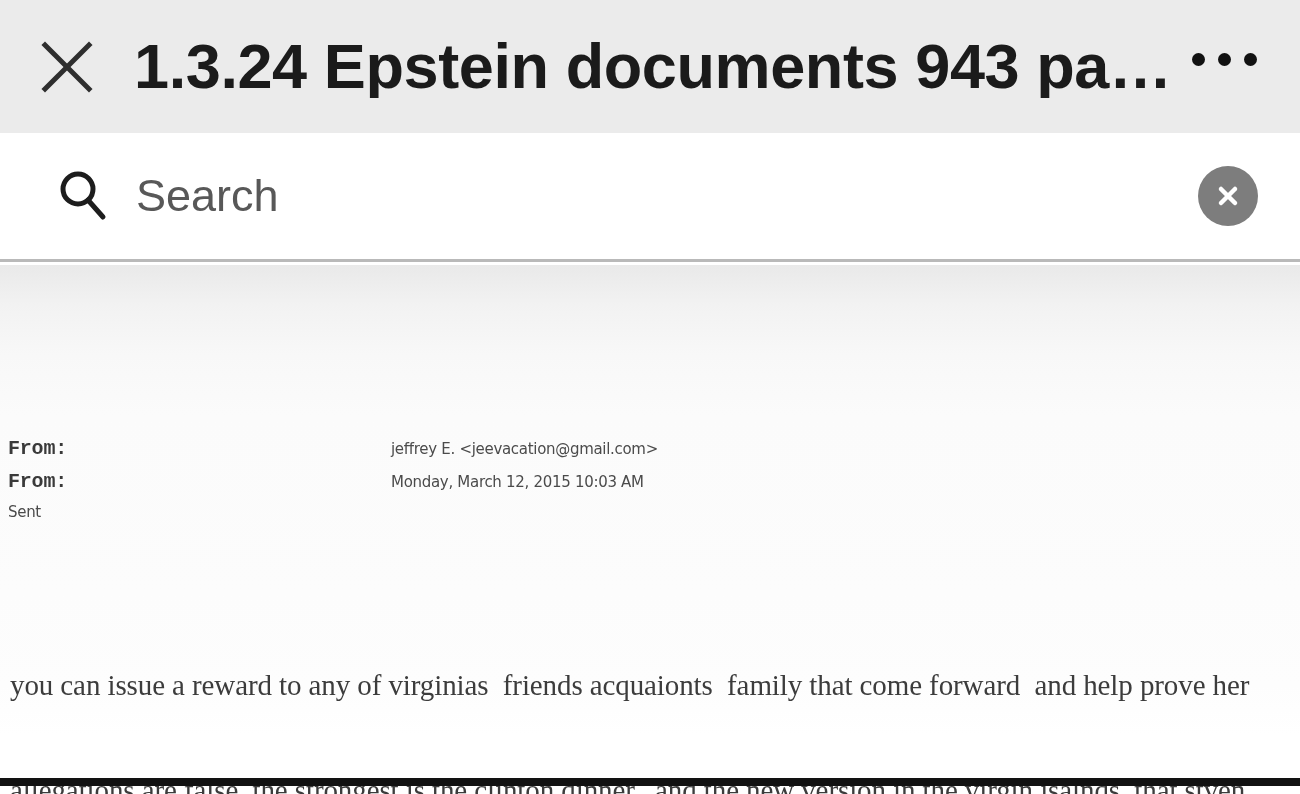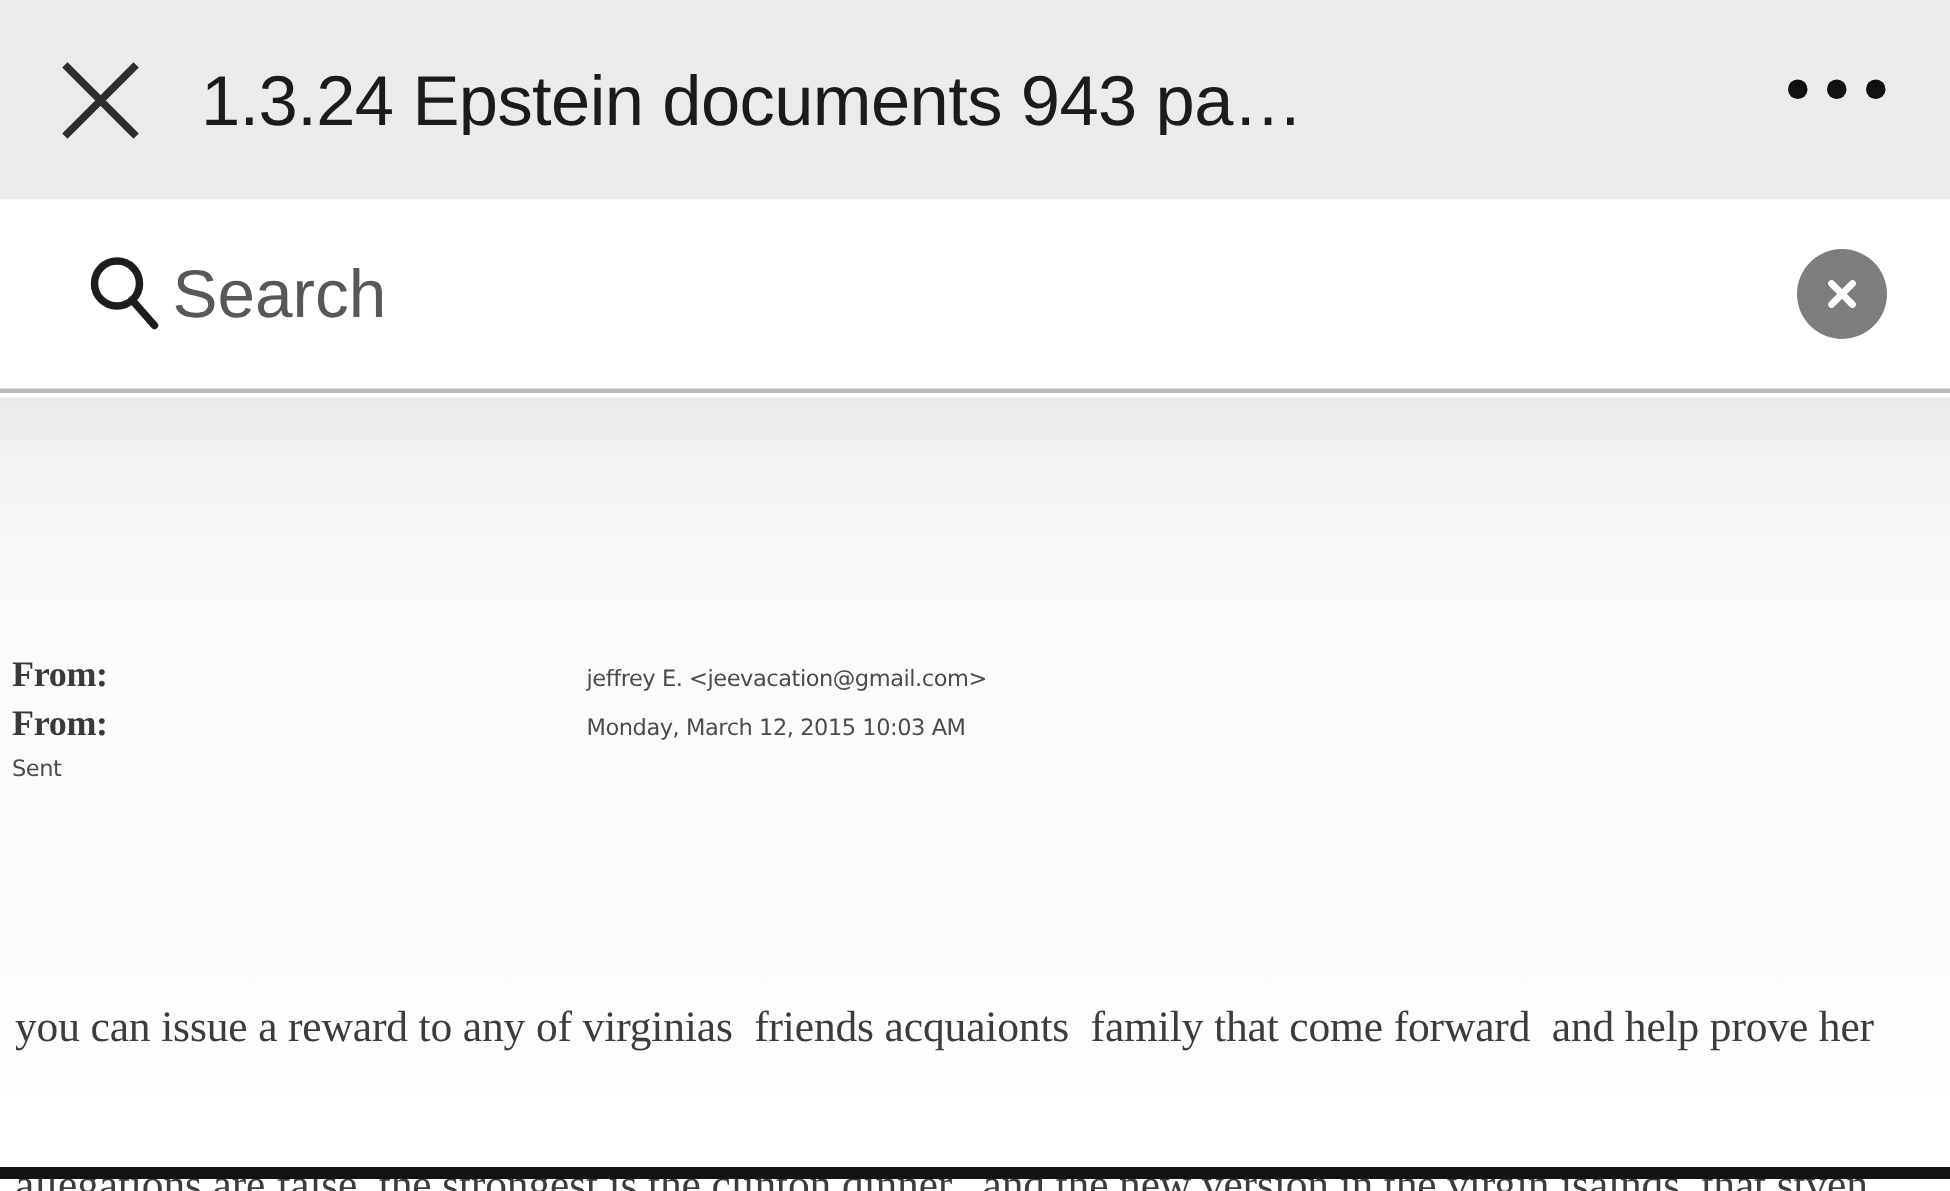"1.3.24 Epstein documents 943 pa…" .doc-title { font-size: 47px -> 63px; font-weight: 400 -> 700 }
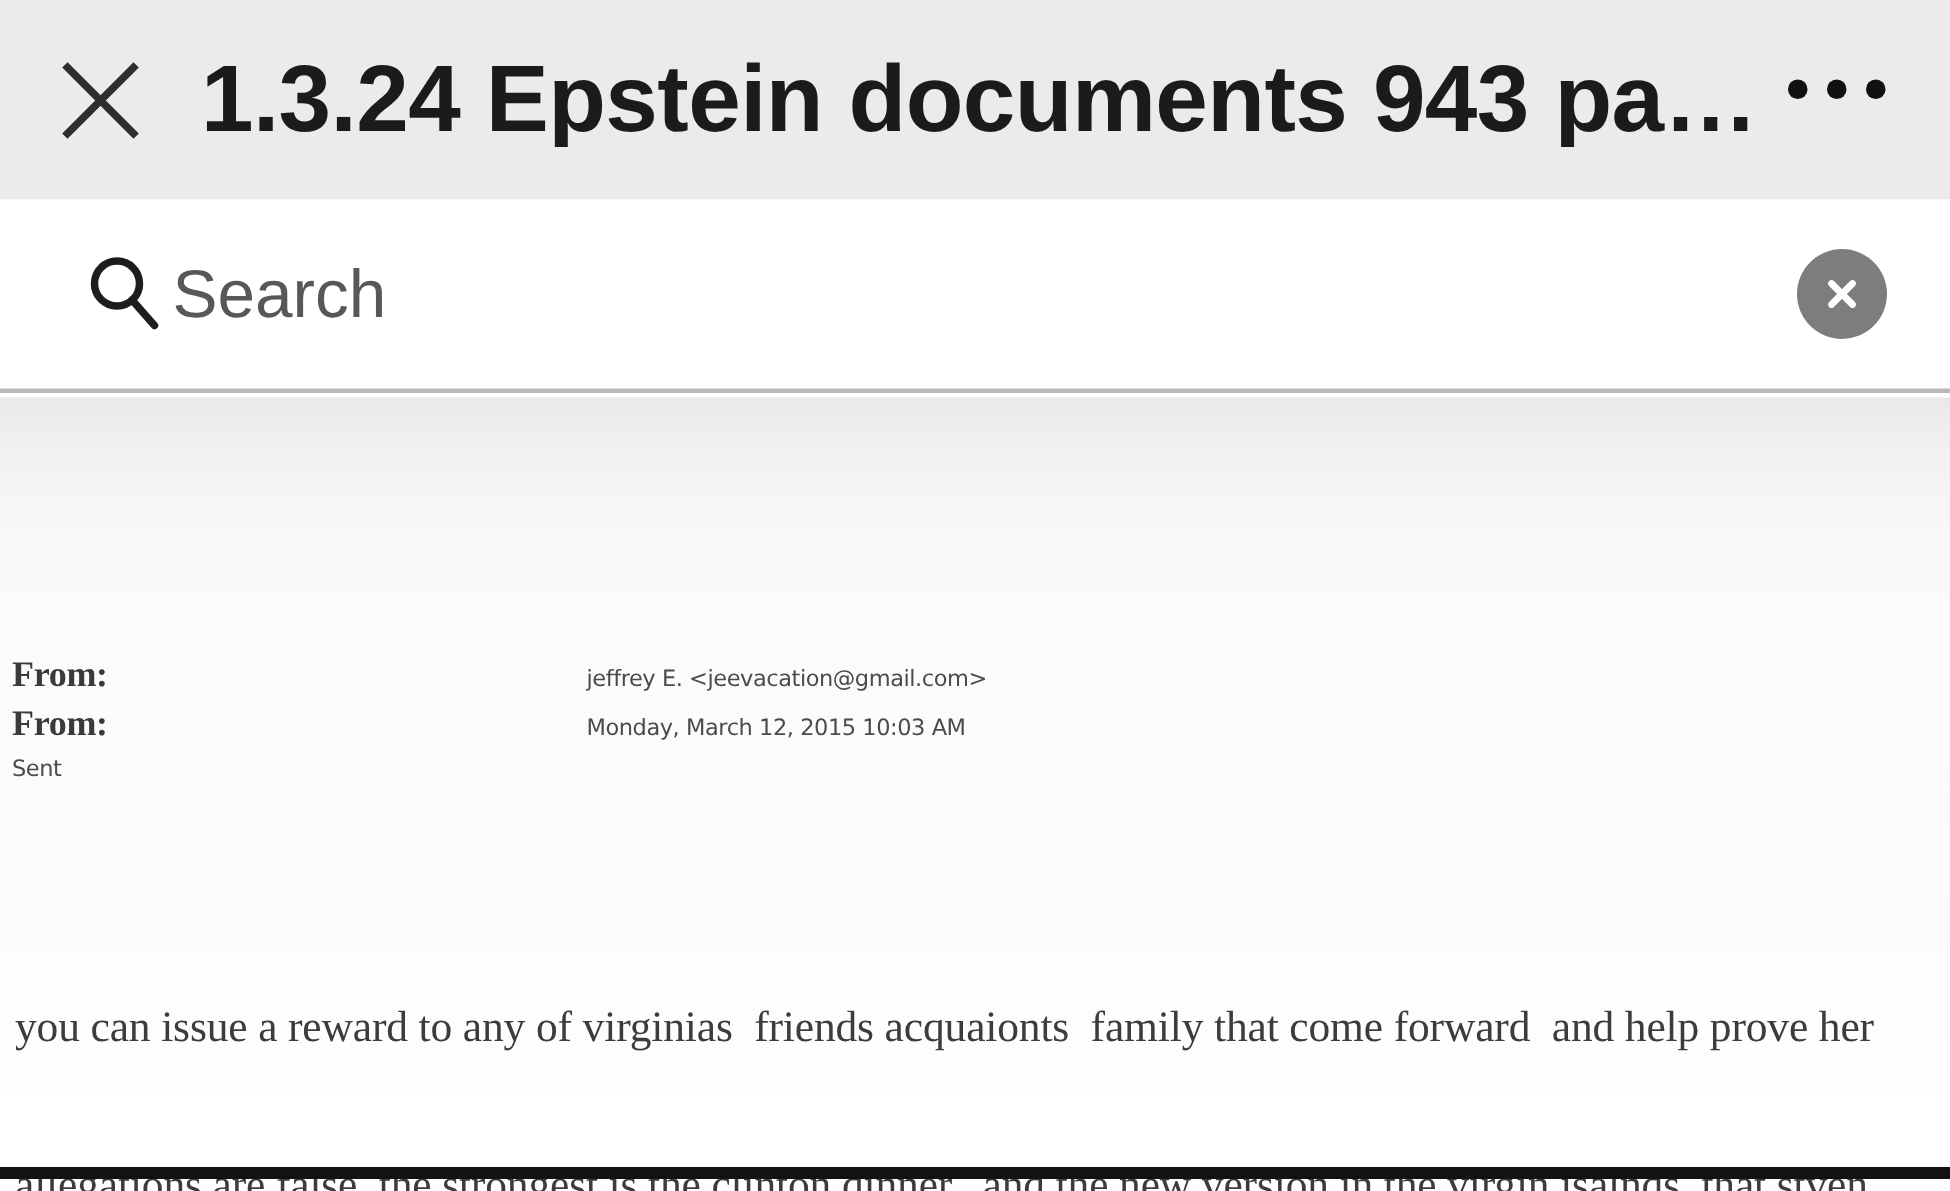"Search" .search-input { margin-left: 3px -> 24px }
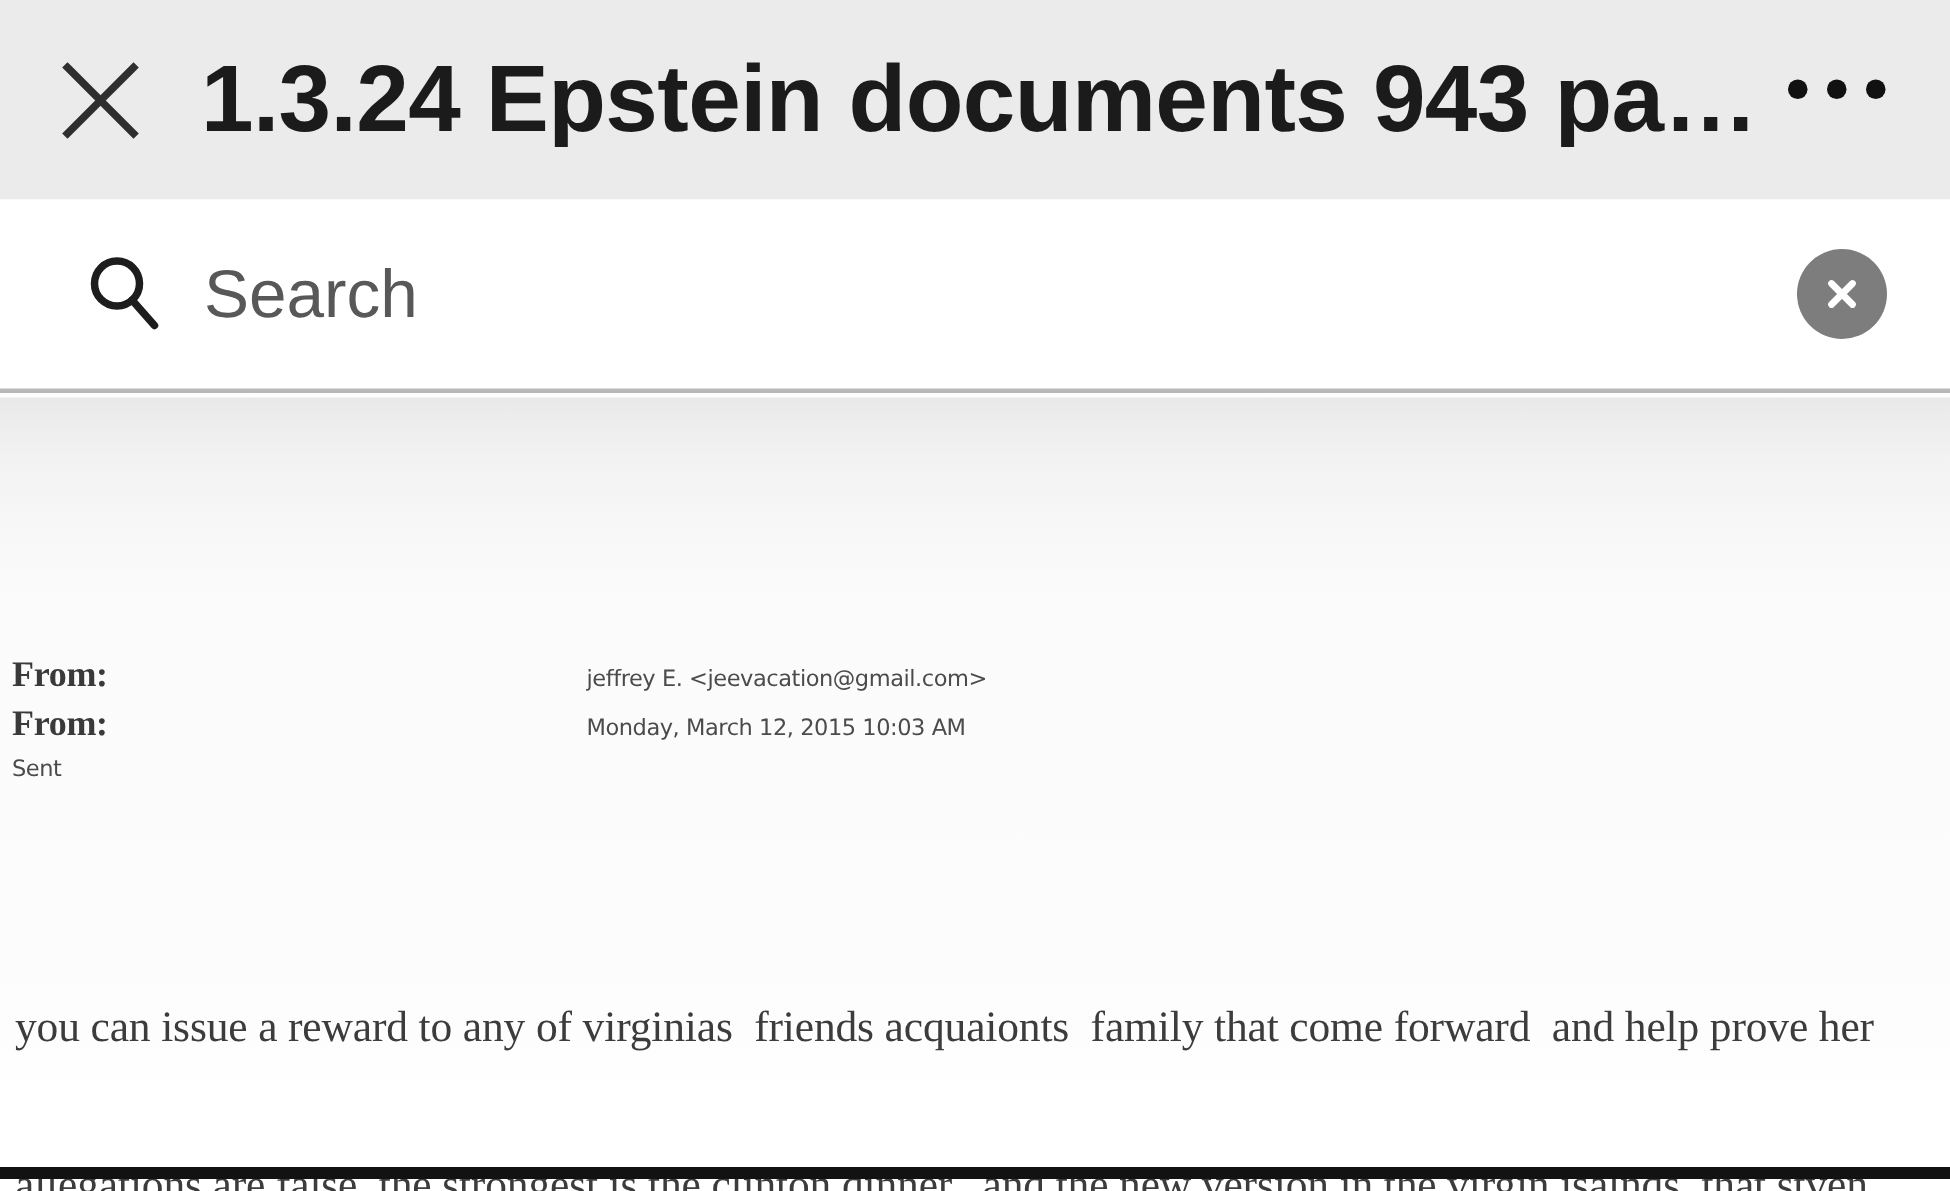"From:" .email-head .lbl { font-family: Liberation Serif, serif -> Liberation Mono, monospace; font-size: 24px -> 20px }
